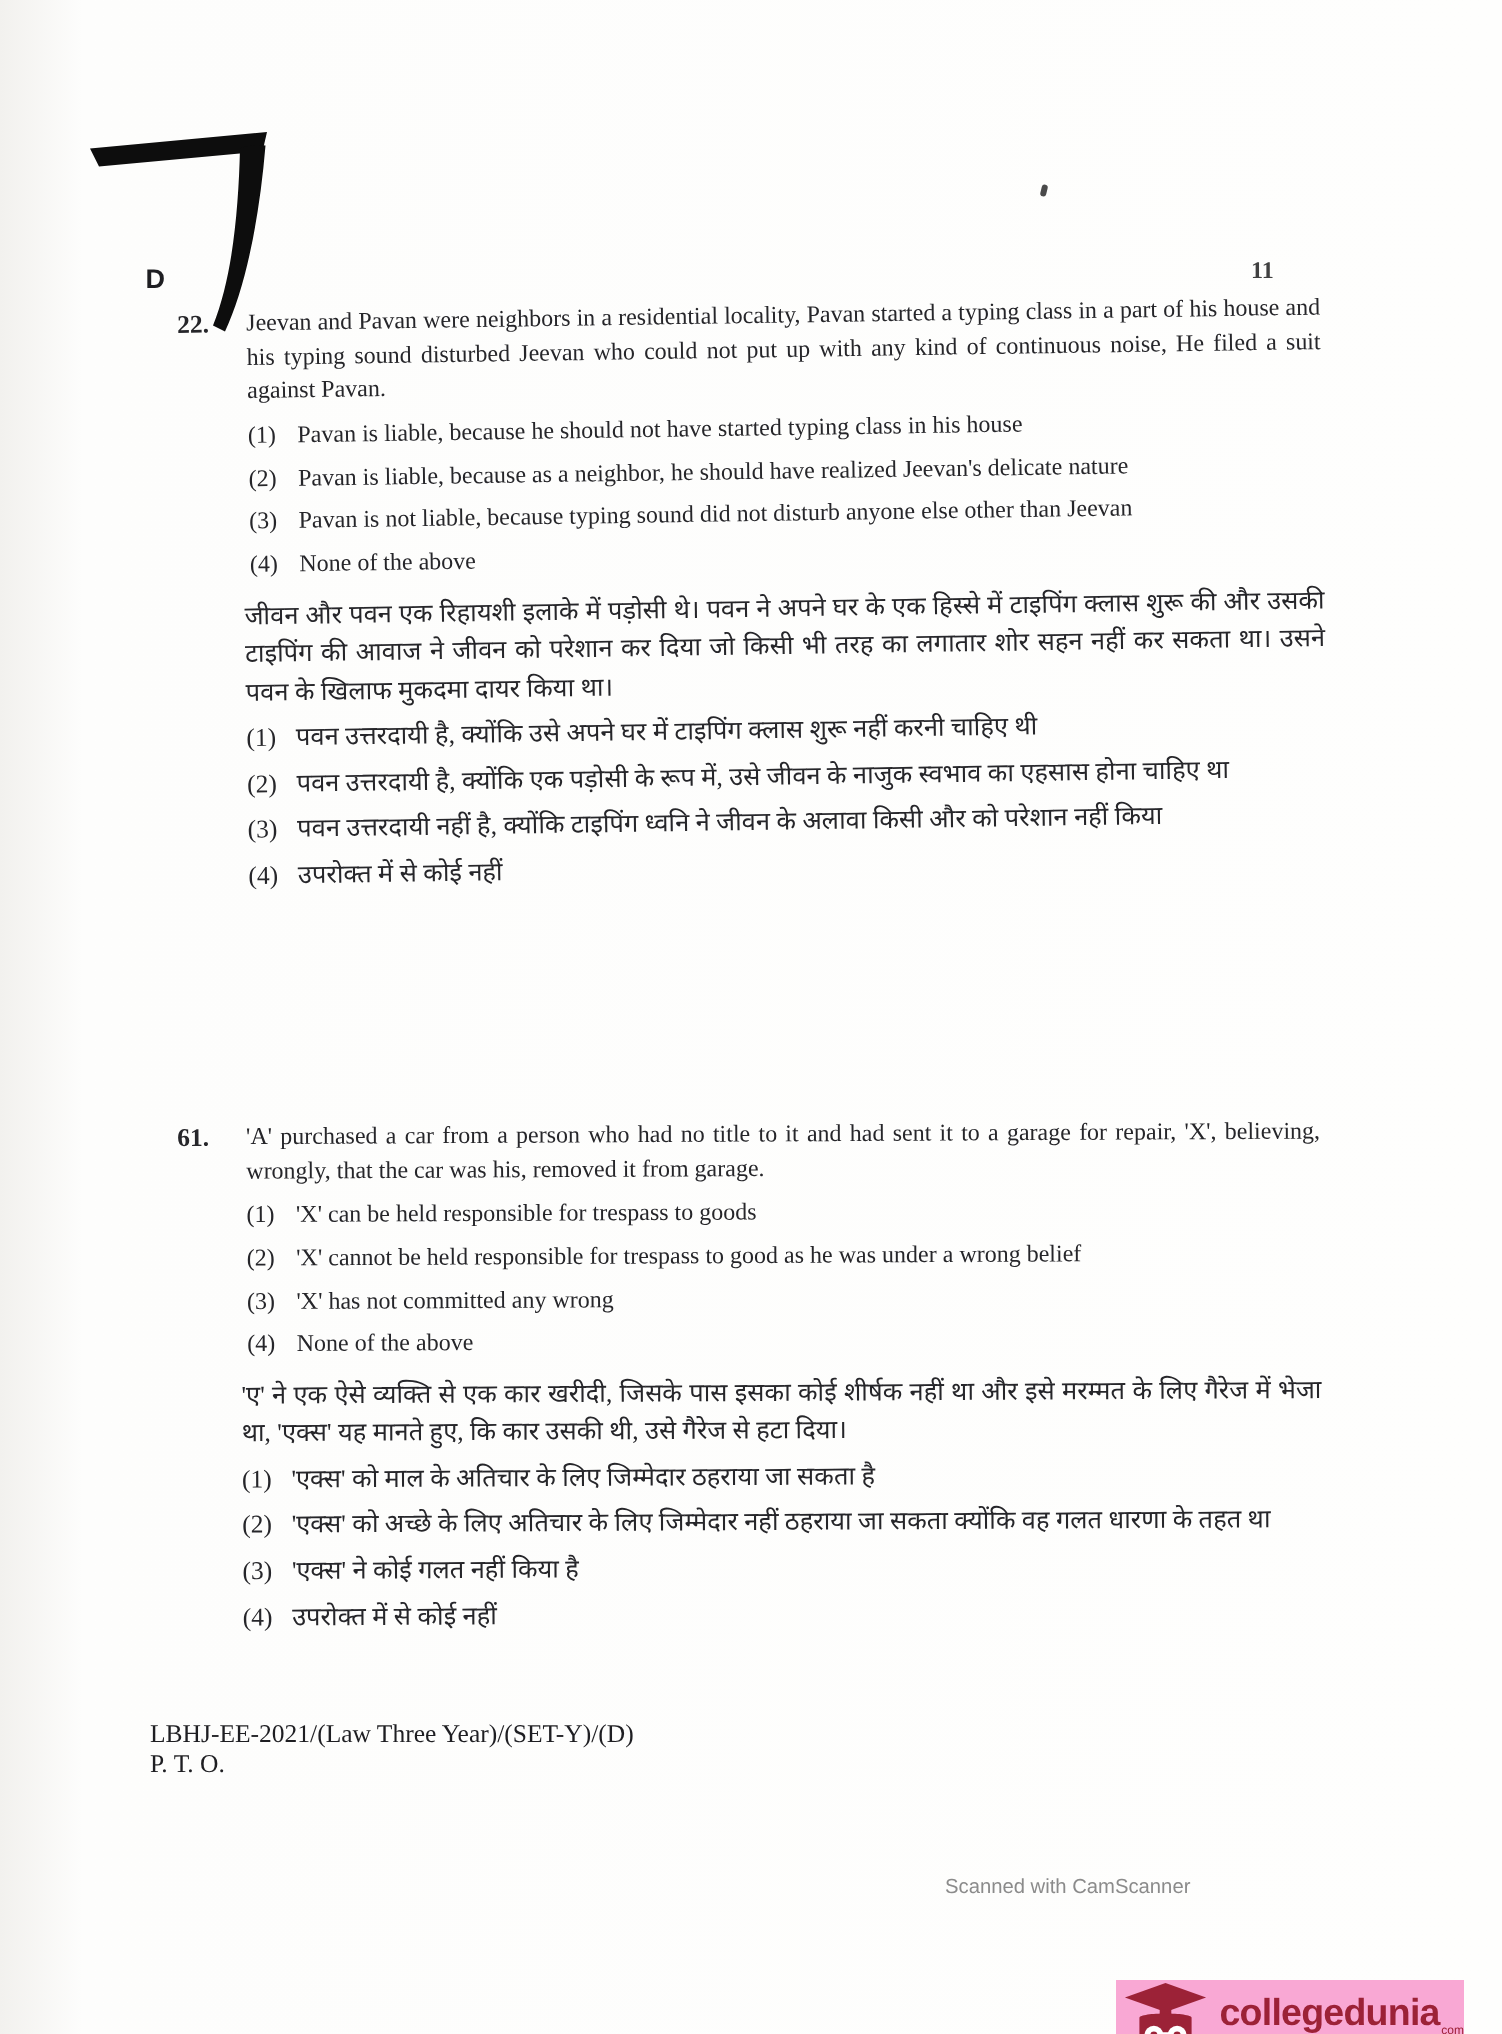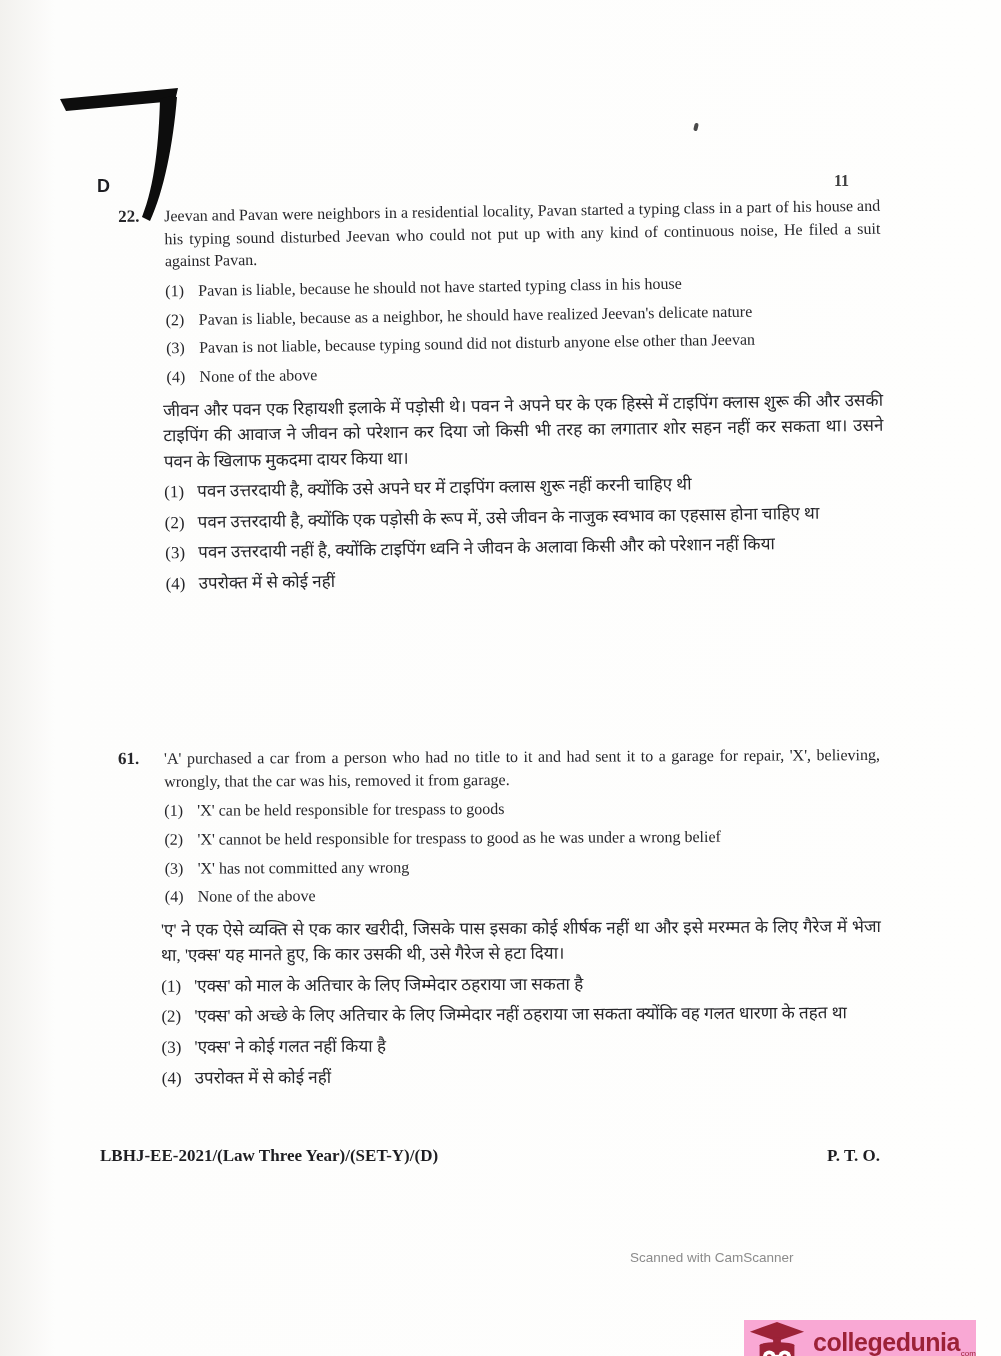"LBHJ-EE-2021/(Law Three" .footer { flex-direction: none -> column; font-weight: bold -> normal }
